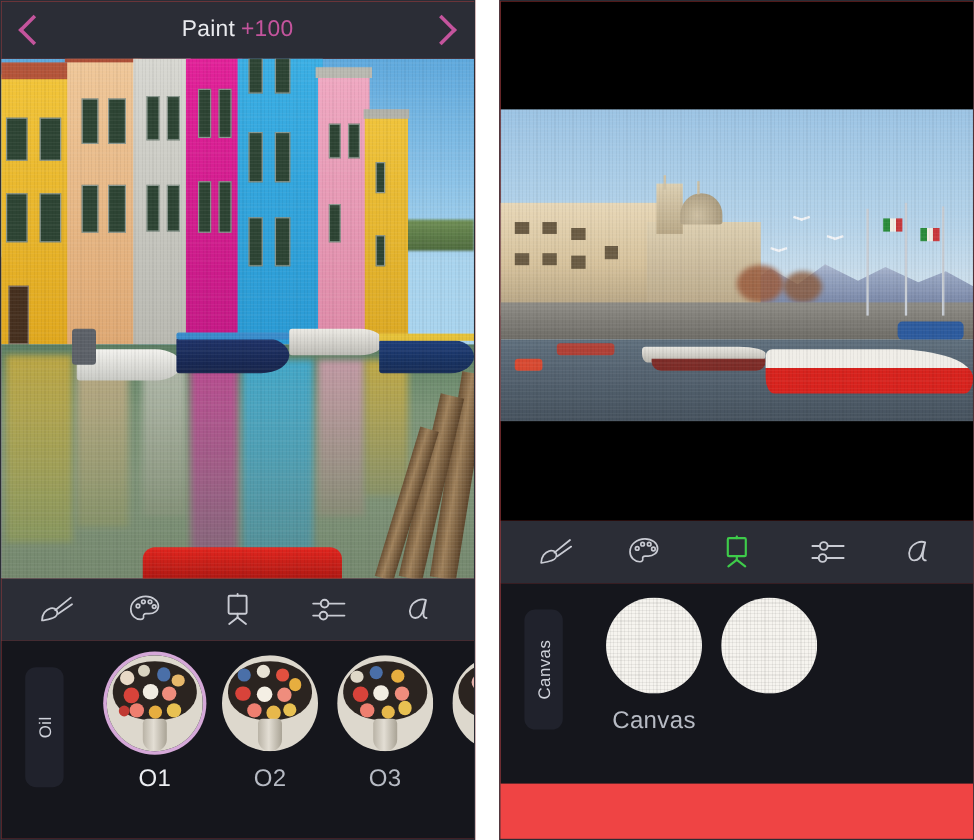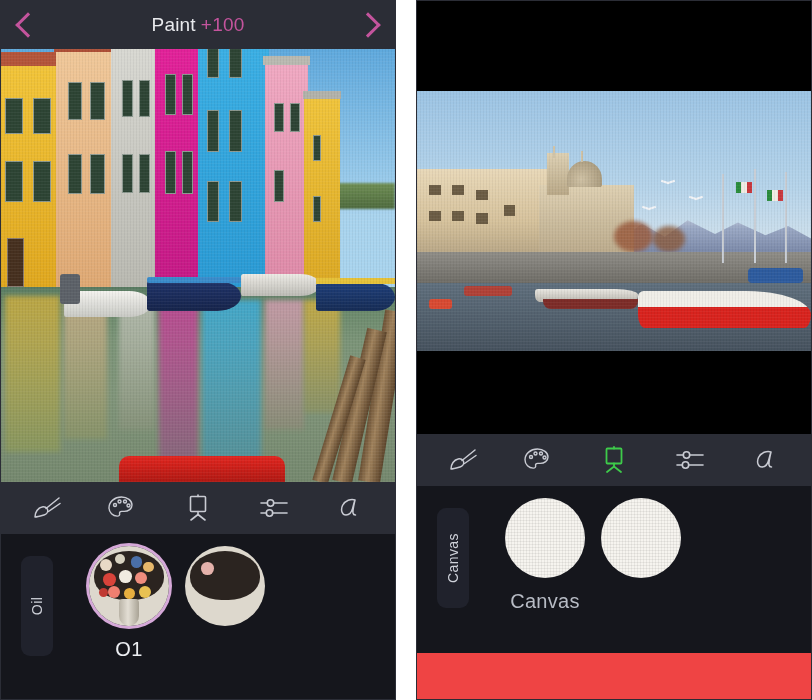"O2" div.preset { html: none -> <div> <div> <div> <div></div> <div></div> <div></div> <div></div> <div></div> <div></div> <div></div> <div></div> <div></div> <div></div> <div></div> <div></div> </div> </div> <div>O2</div> </div> }
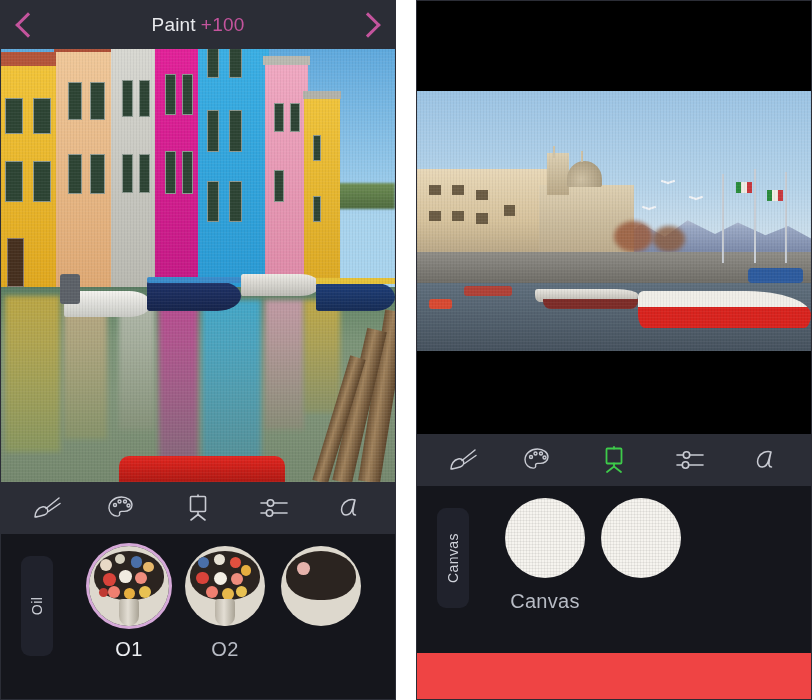"O3" div.preset { html: none -> <div> <div> <div> <div></div> <div></div> <div></div> <div></div> <div></div> <div></div> <div></div> <div></div> <div></div> <div></div> <div></div> </div> </div> <div>O3</div> </div> }
